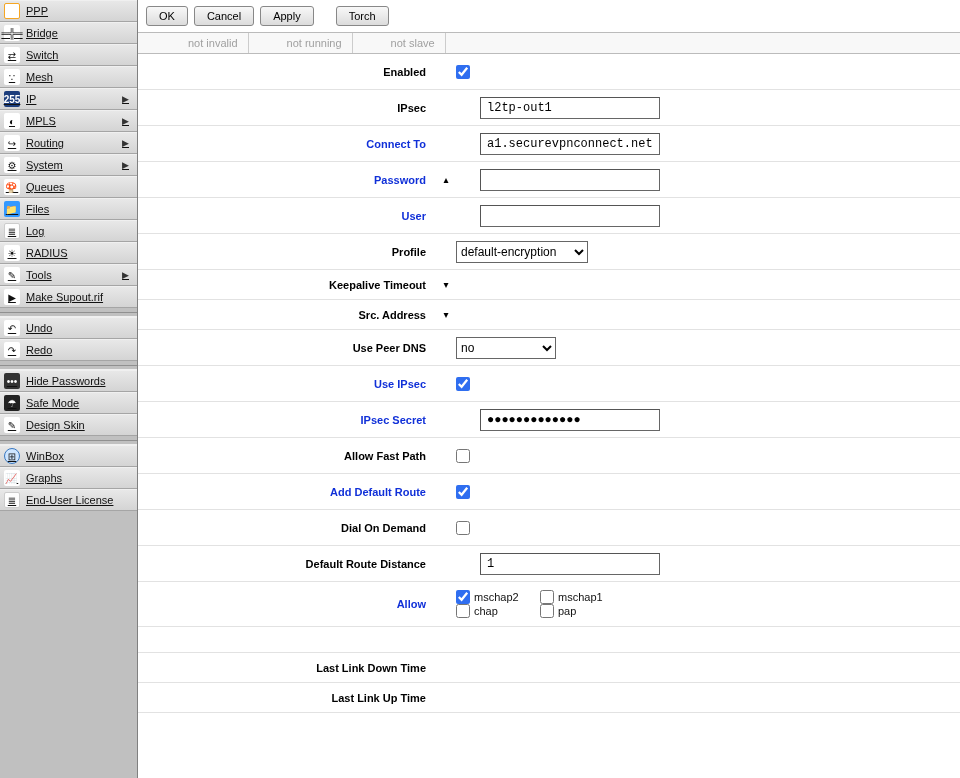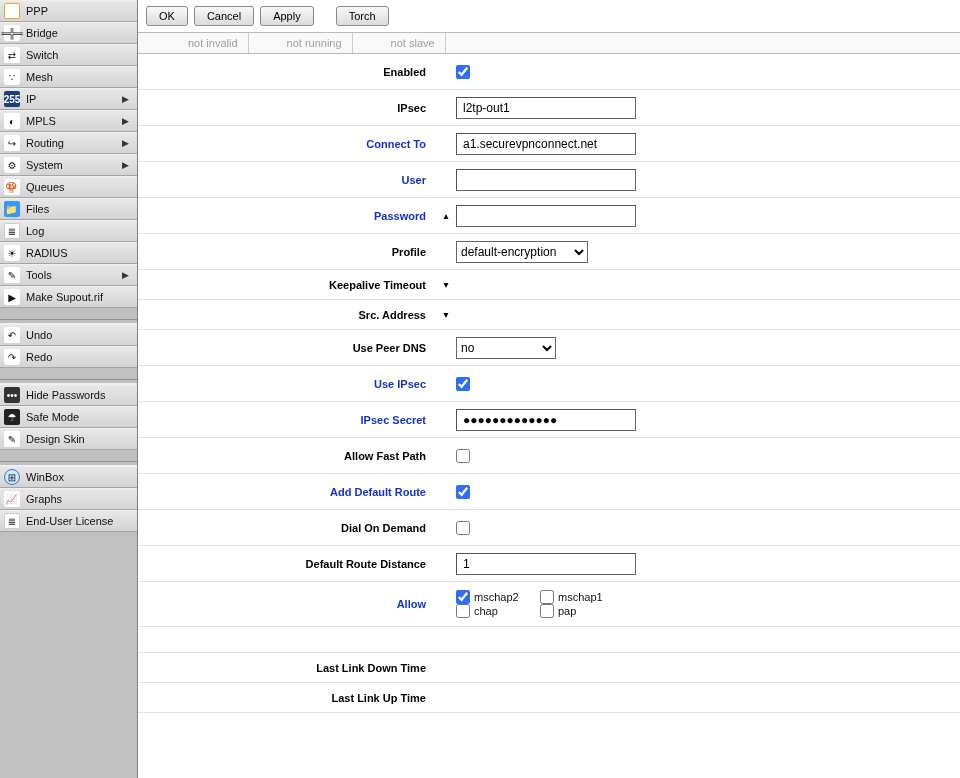"PPP" .menu-group { margin-bottom: 11px -> 4px; text-decoration: none -> underline }
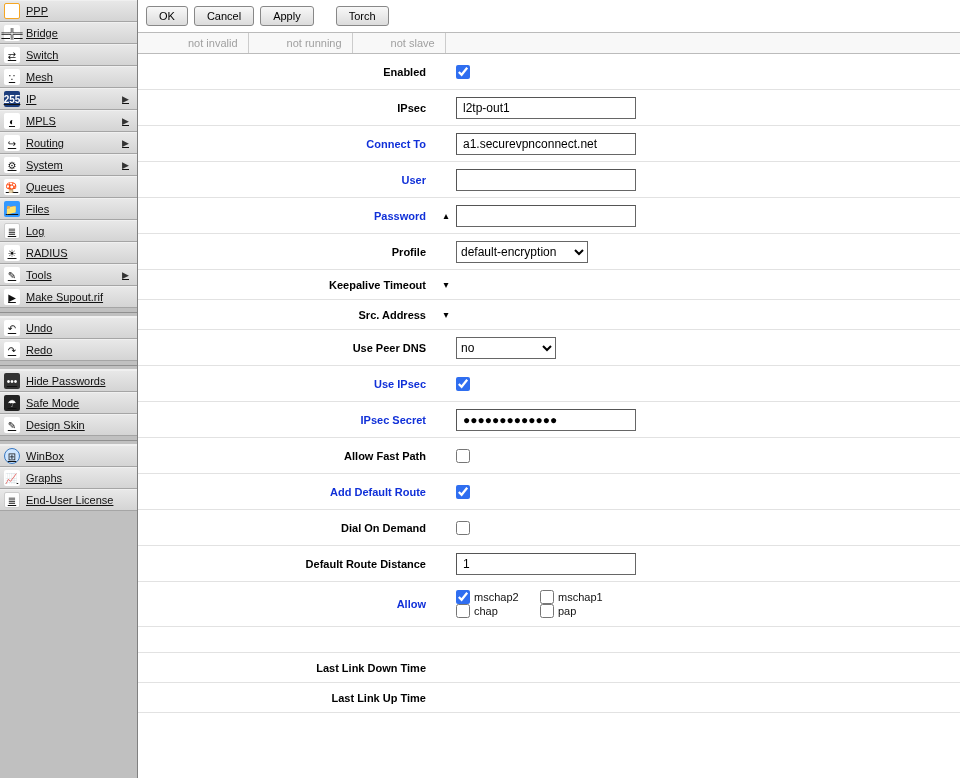"l2tp-out1" input[type="text"], input[type="password"] { font-family: Liberation Sans, sans-serif -> Liberation Mono, monospace; margin-left: none -> 24px }
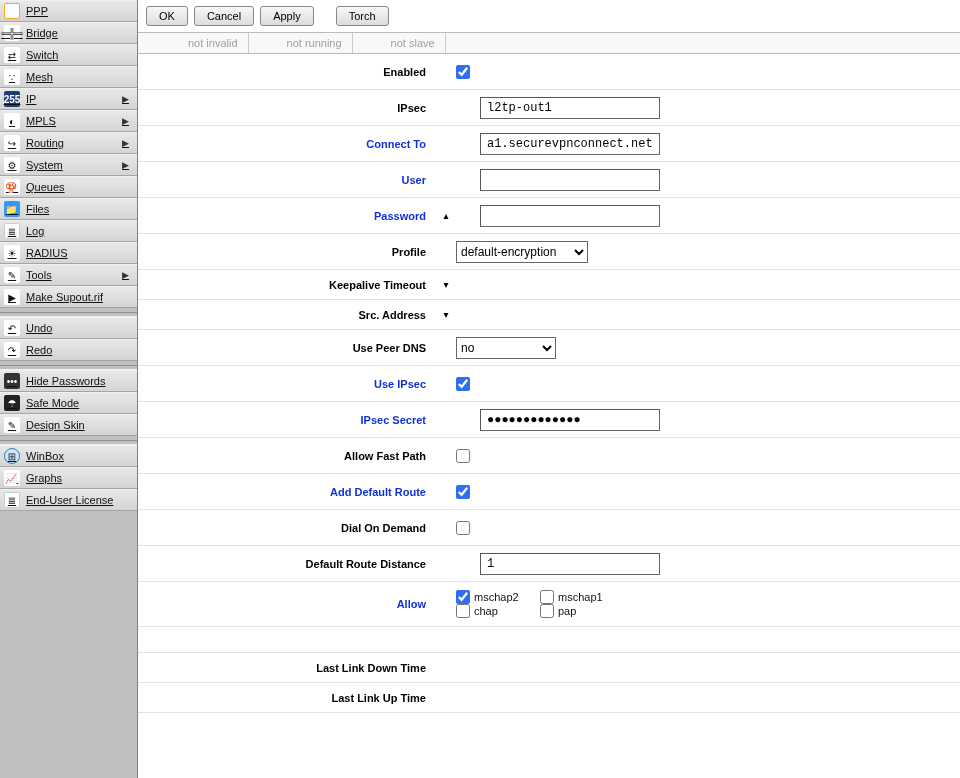"User" div.row { order: before "Password" -> after "Password" }
